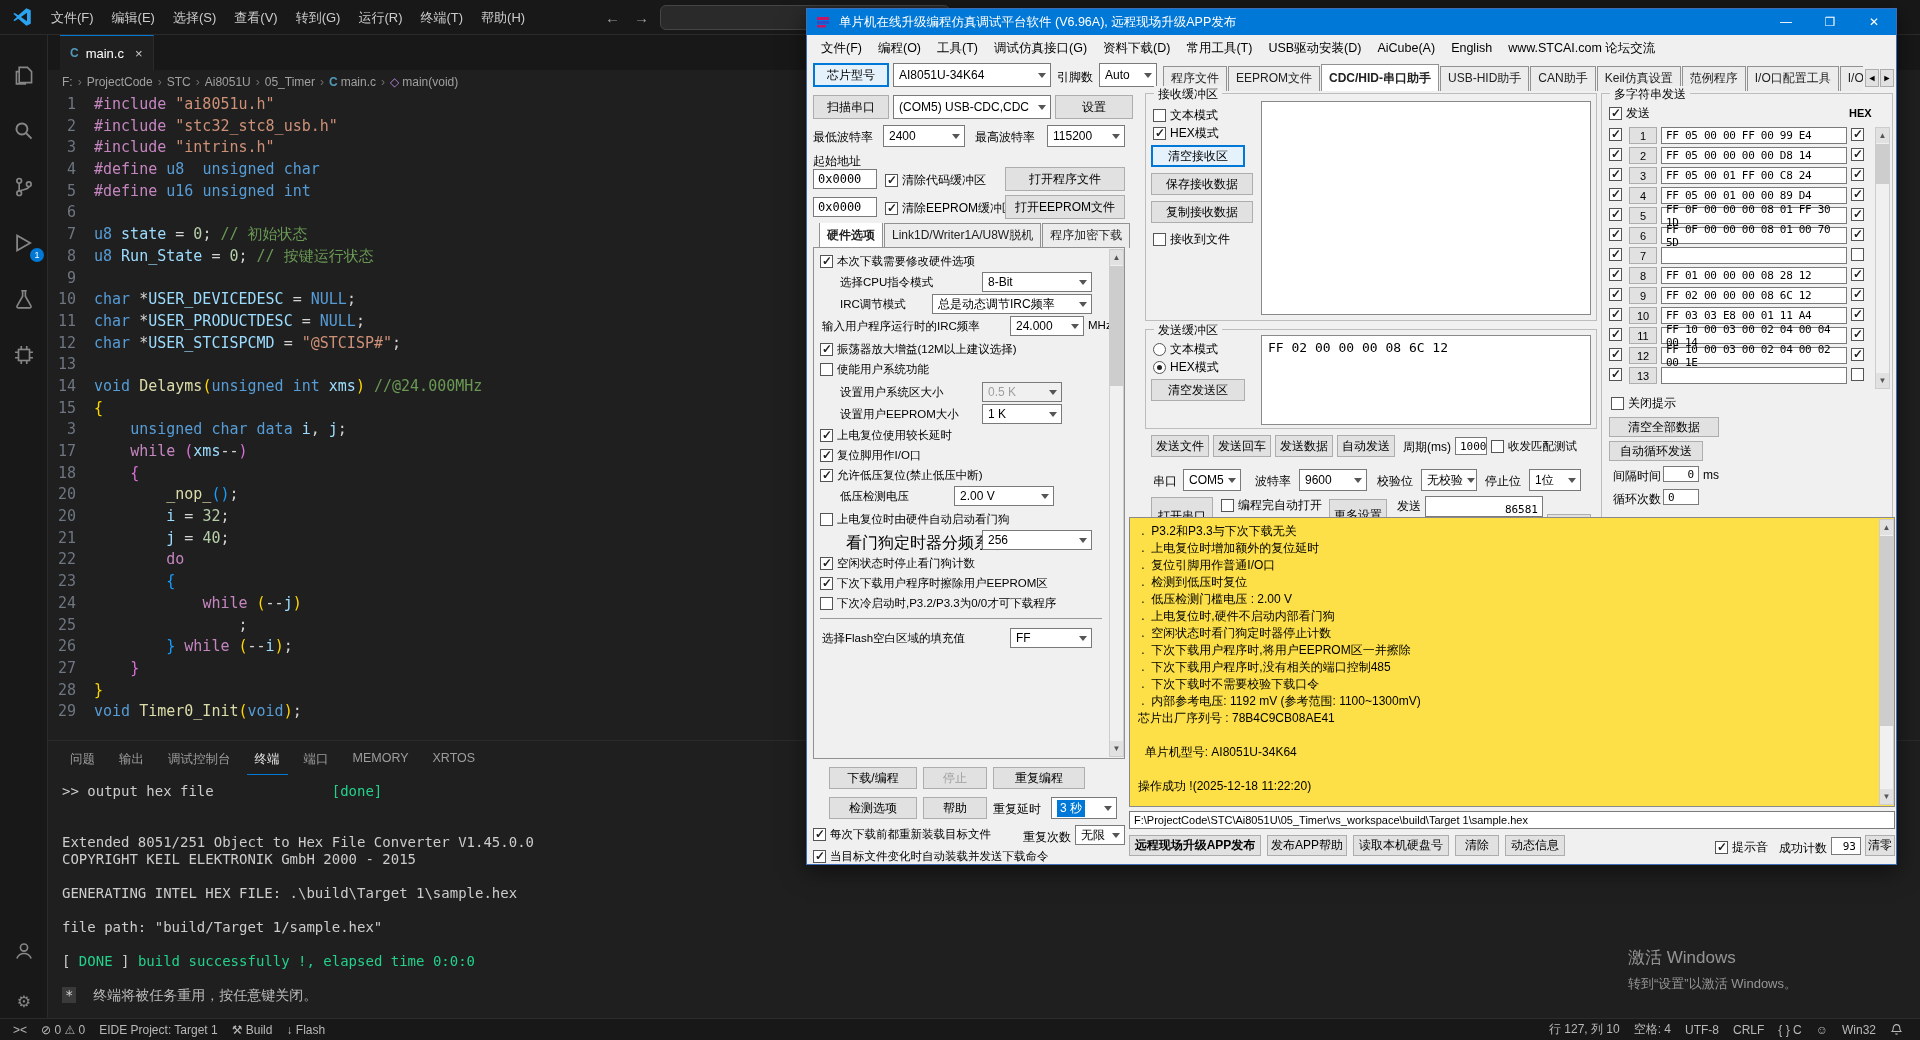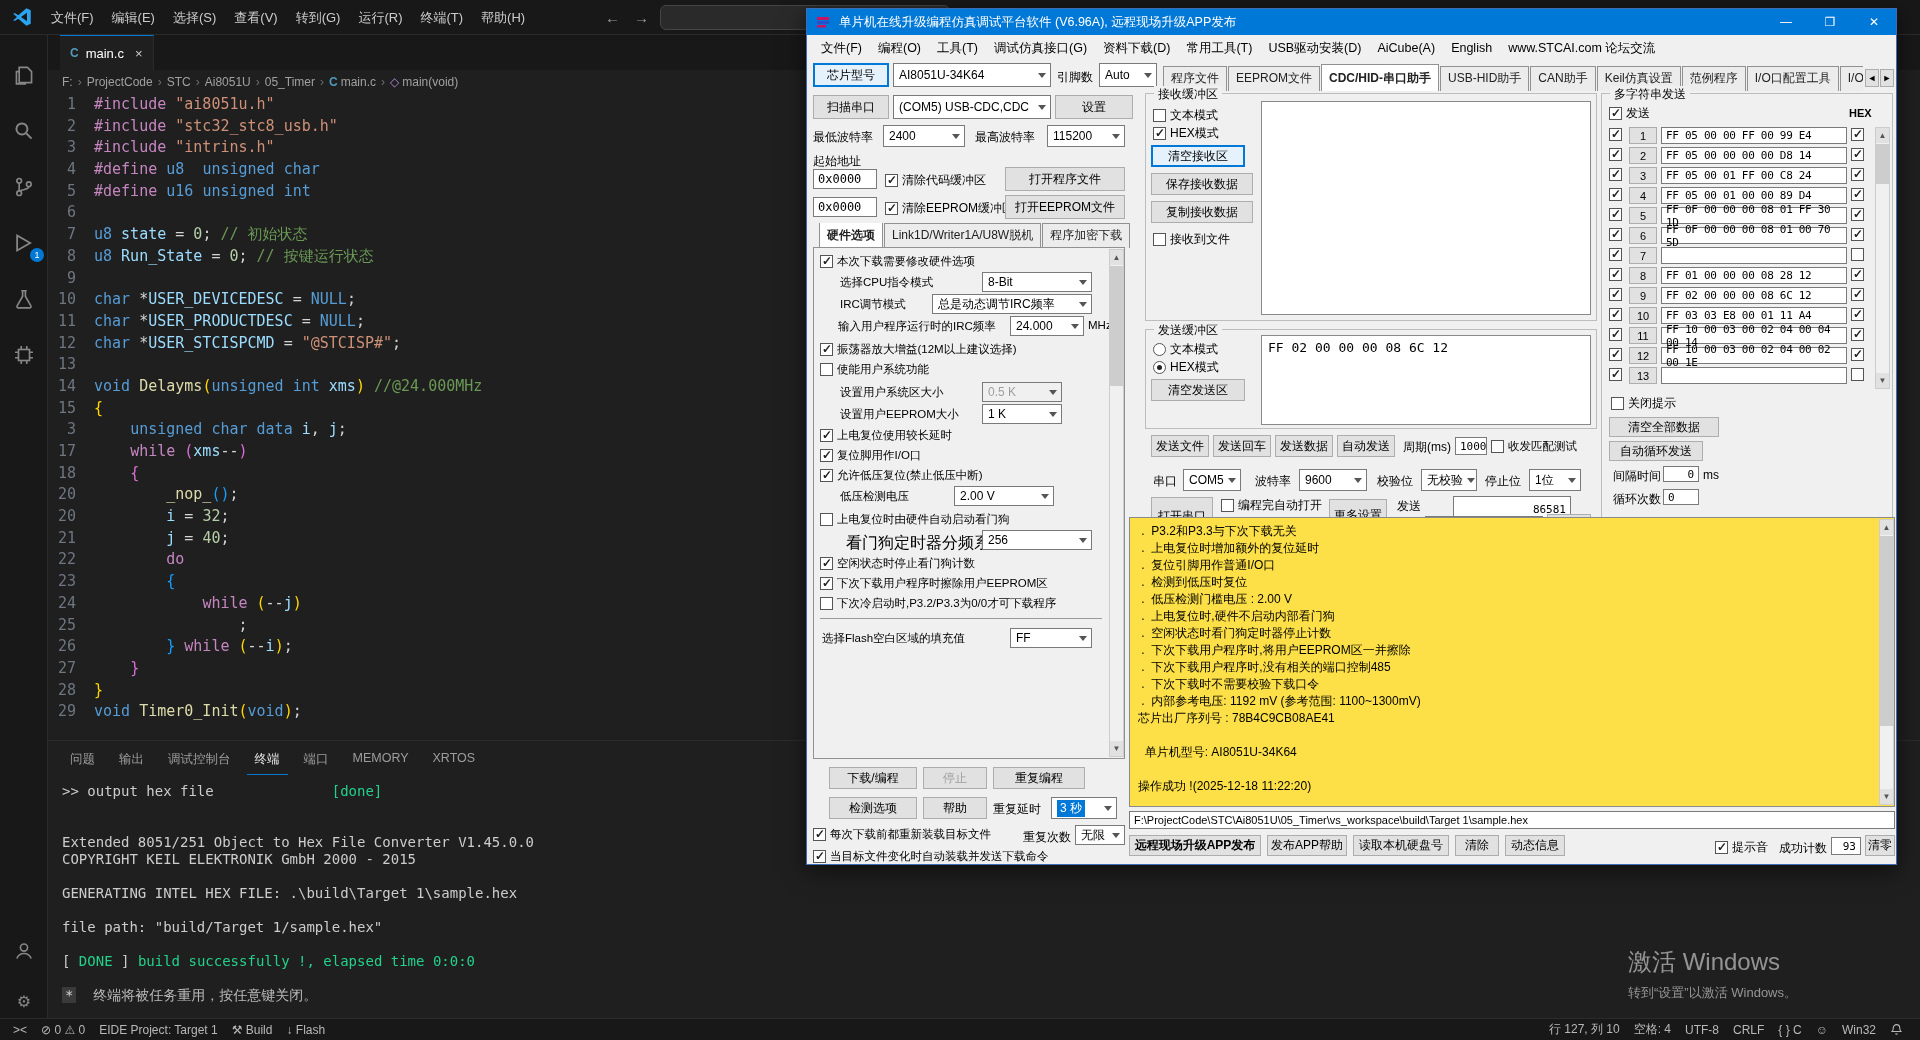"输入用户程序运行时的IRC频率" span.lbl { left: 24px -> 8px }
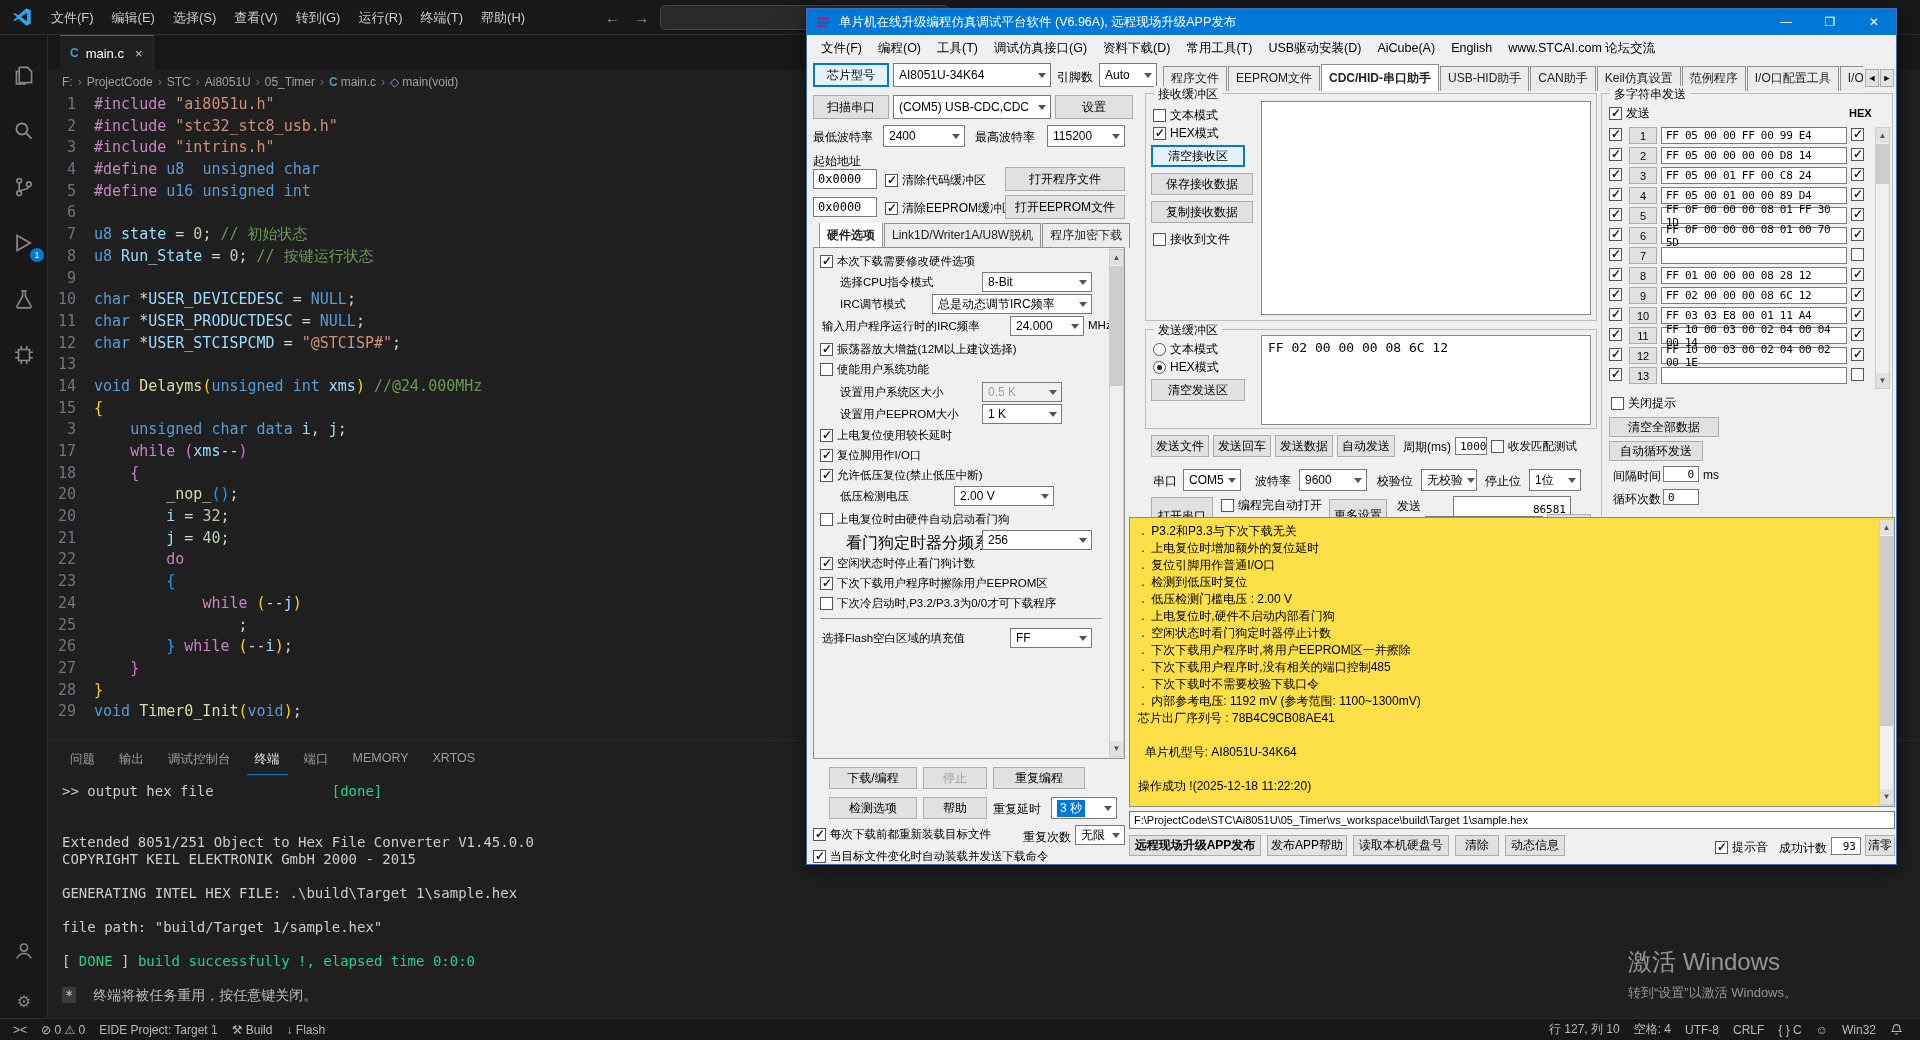"86581" div.inp { left: 646px -> 618px }
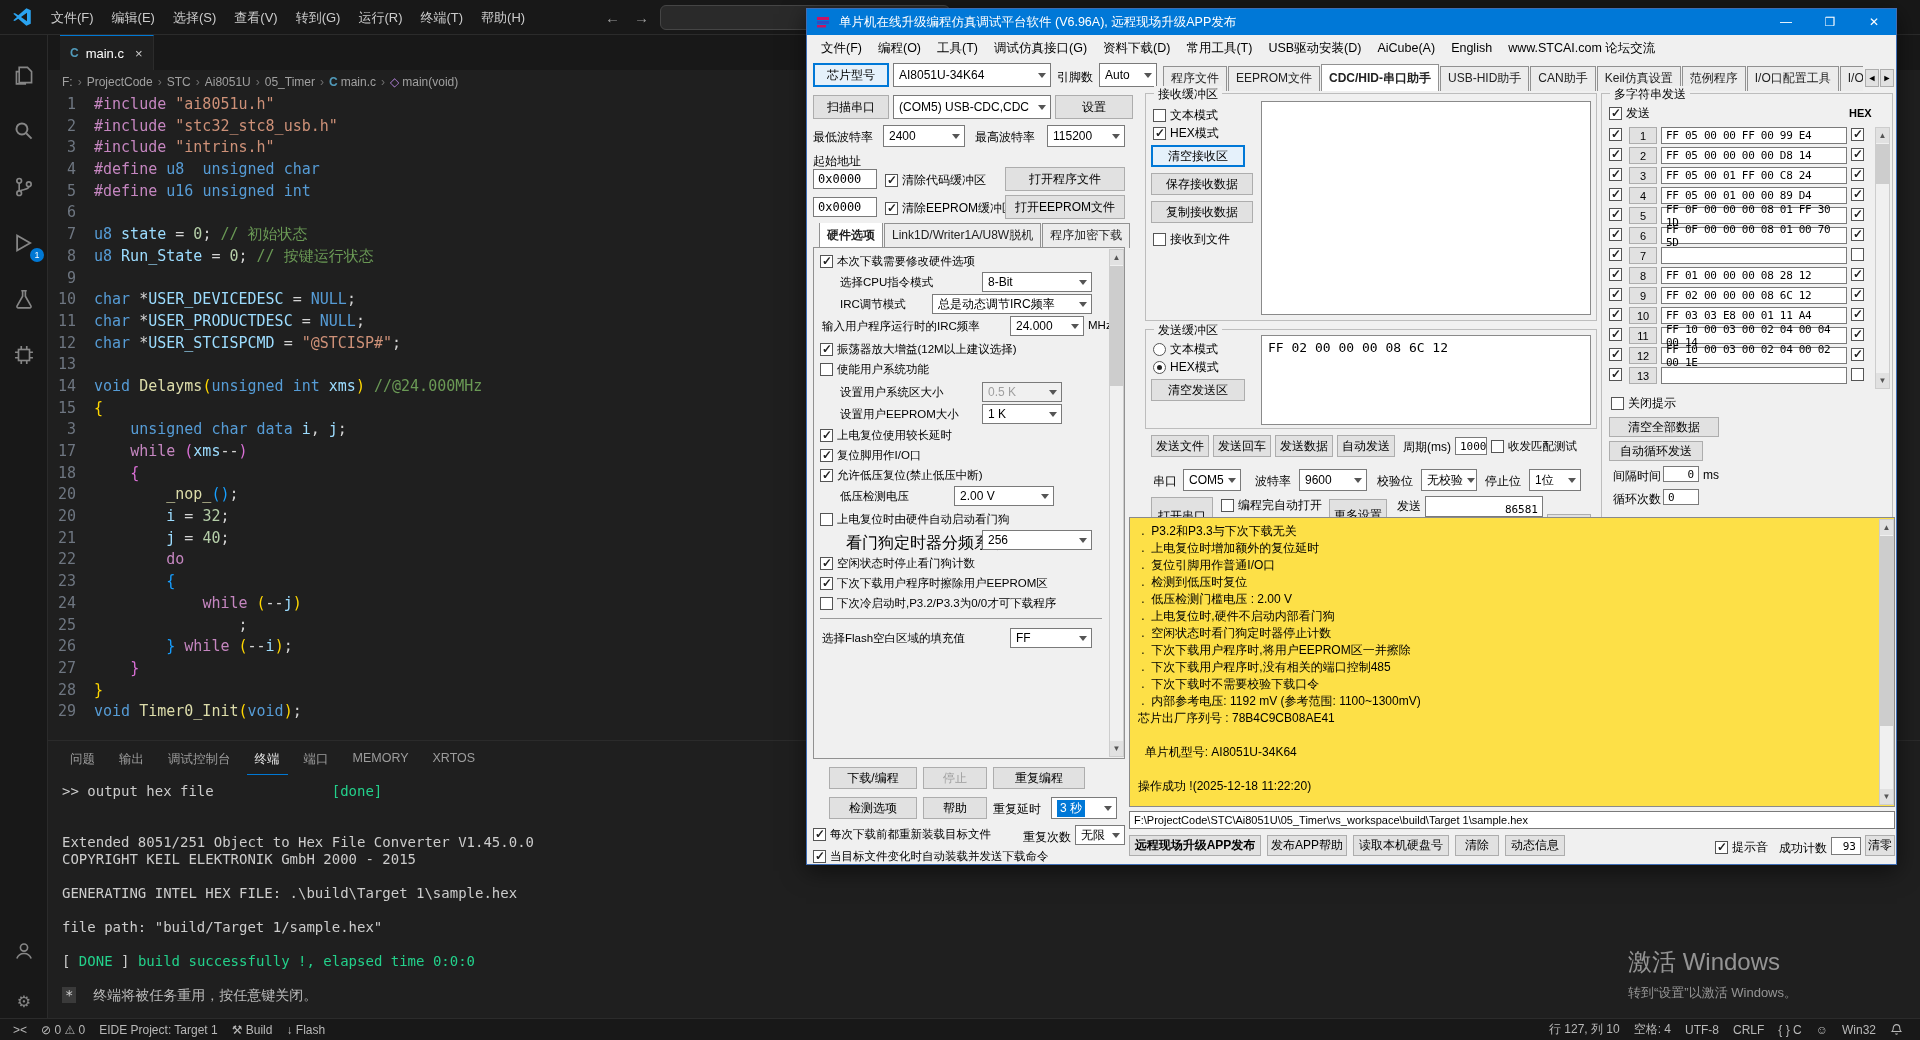"激活 Windows" #watermark .w1 { font-size: 24px -> 17px }
